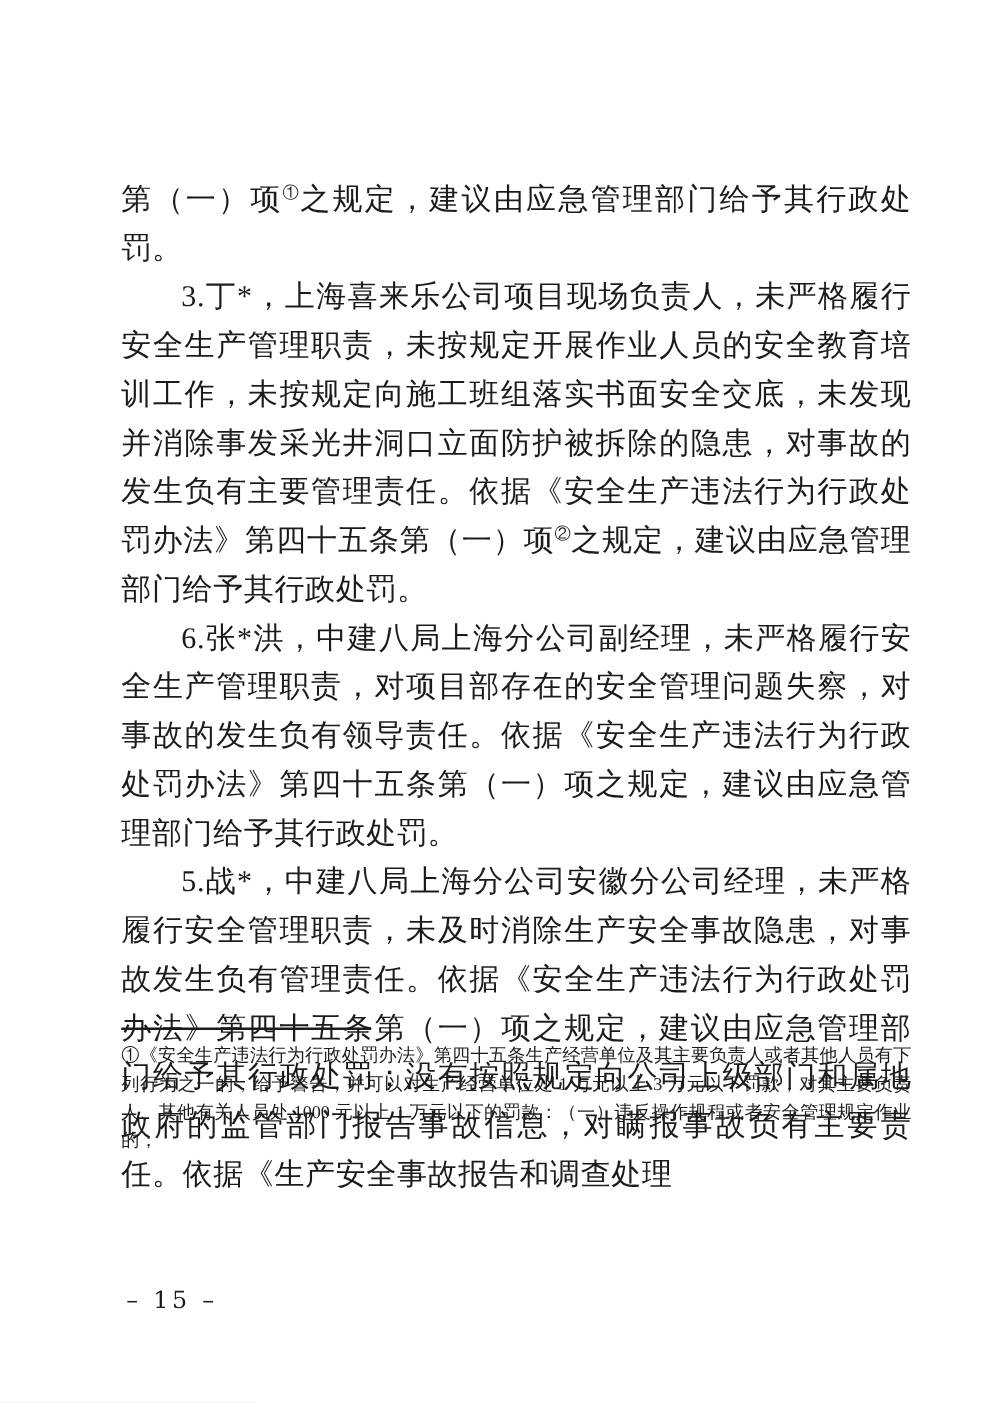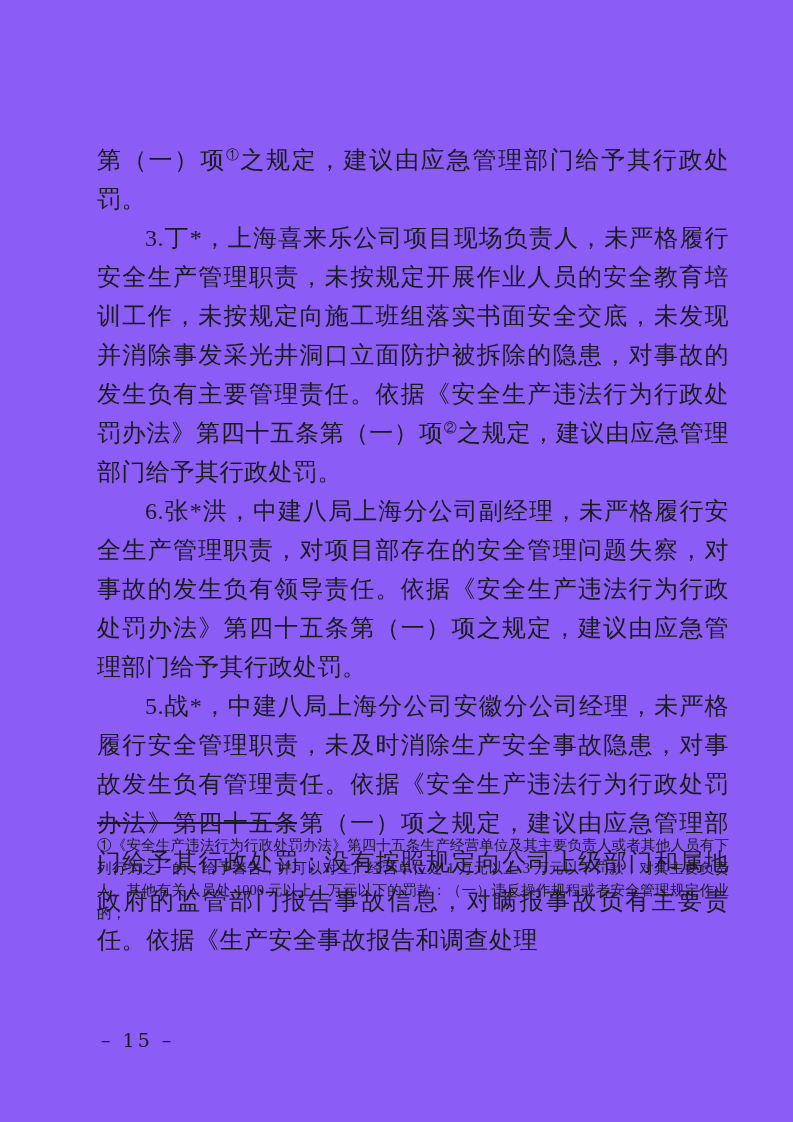"第（一）项①之规定，建议由应急管理部门给予其行政处罚。" .page { background: #8b5cf6 -> #ffffff }
